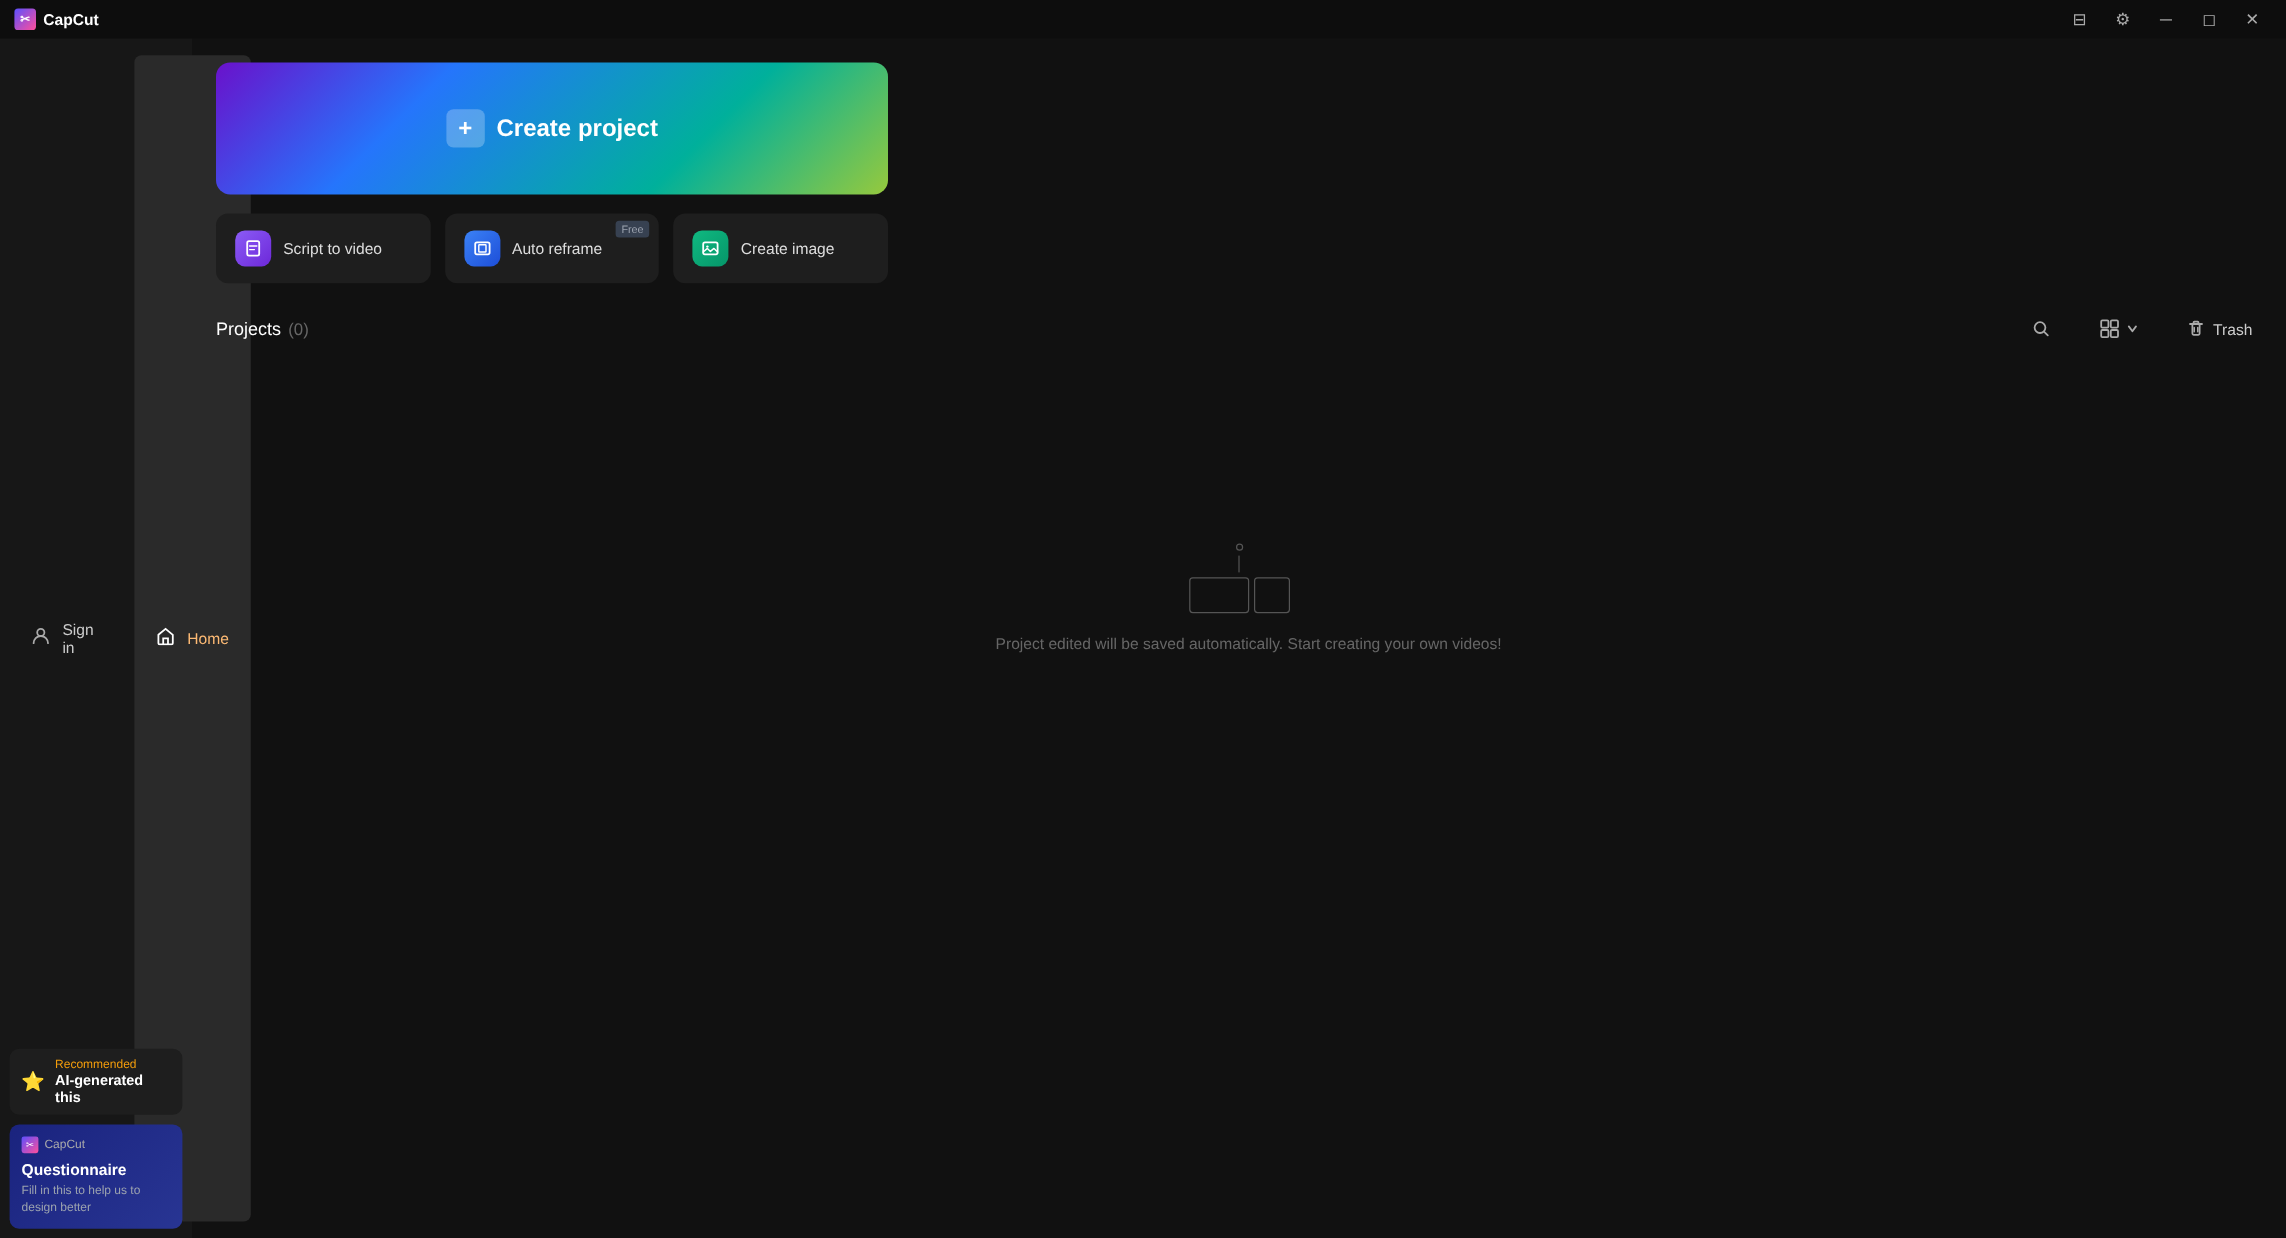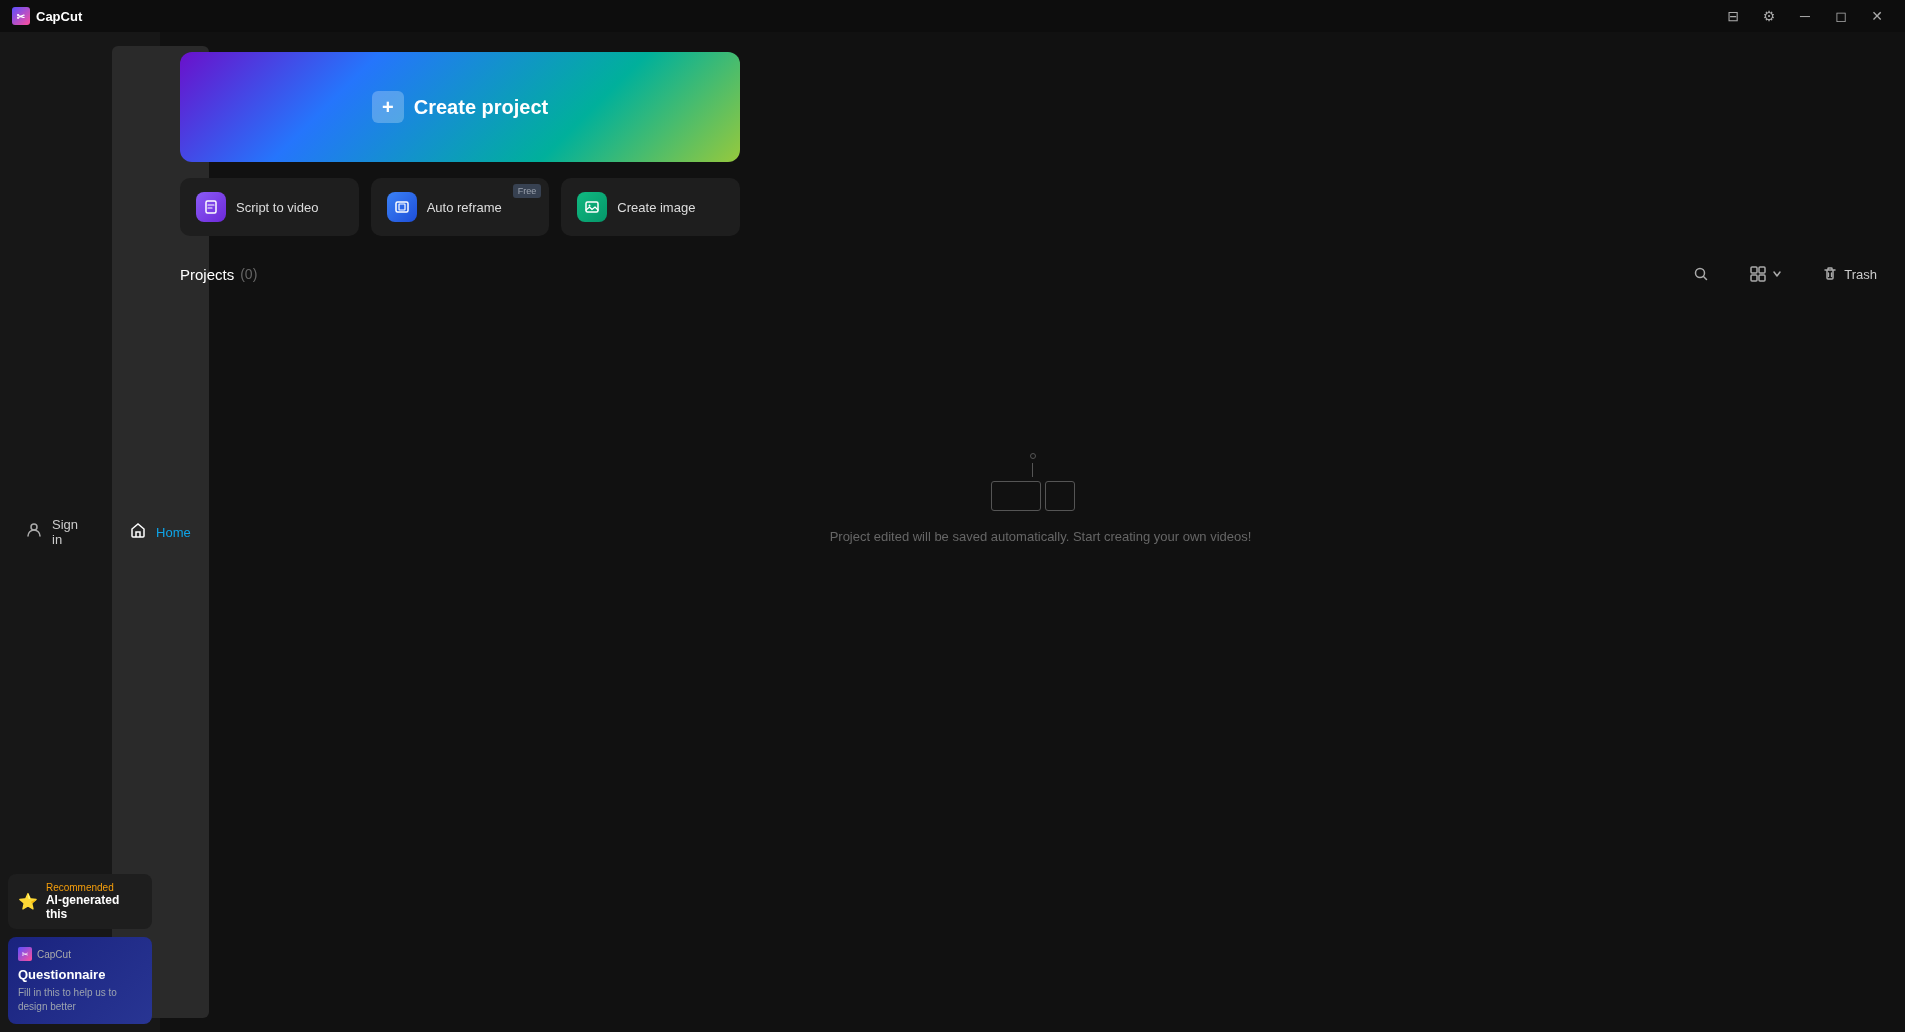"Home" .sidebar-item.active { color: #0ea5e9 -> #fdba74 }
